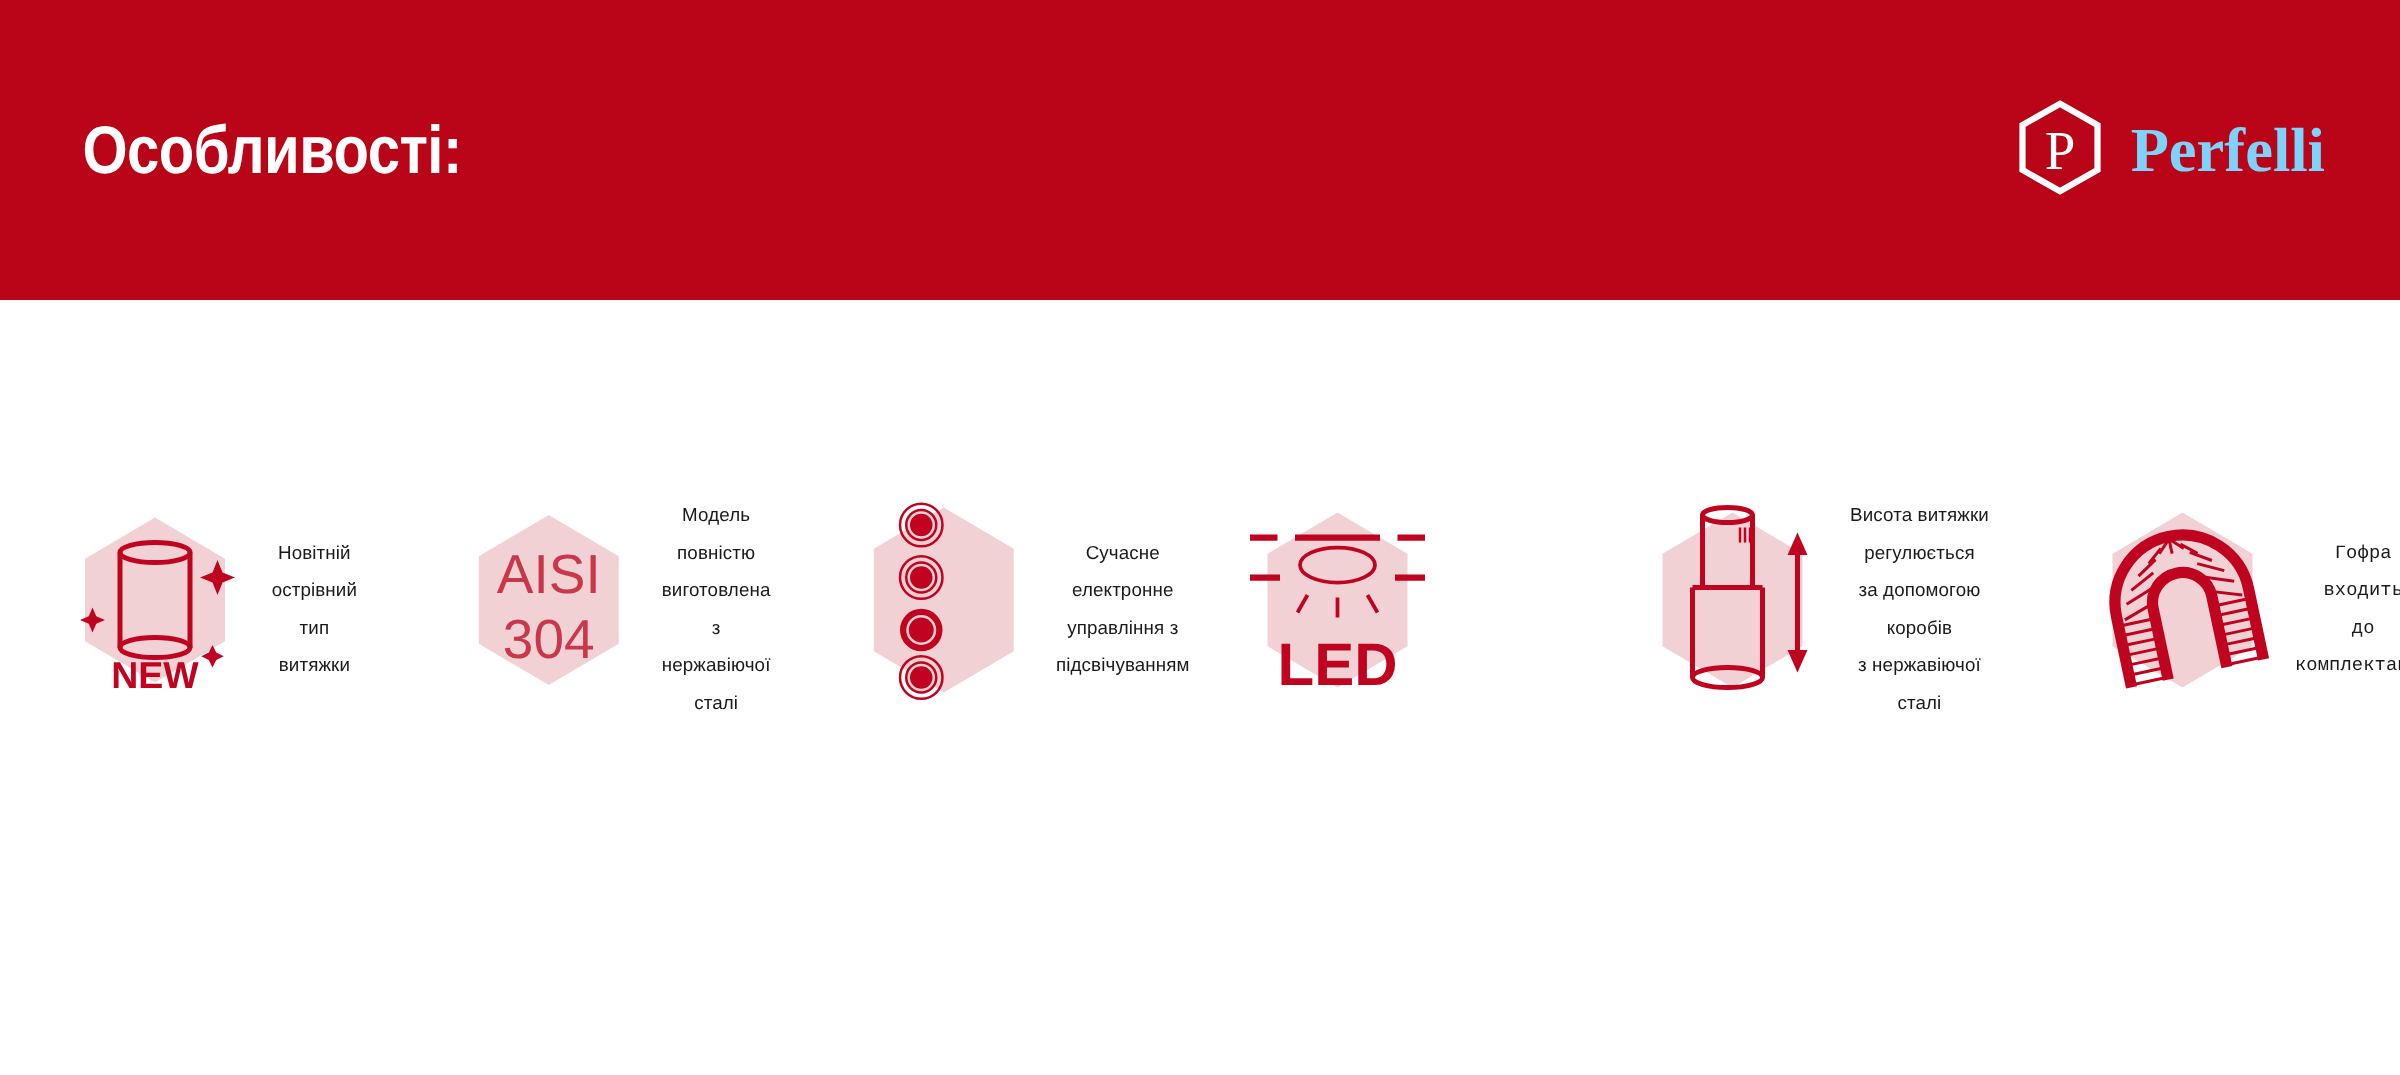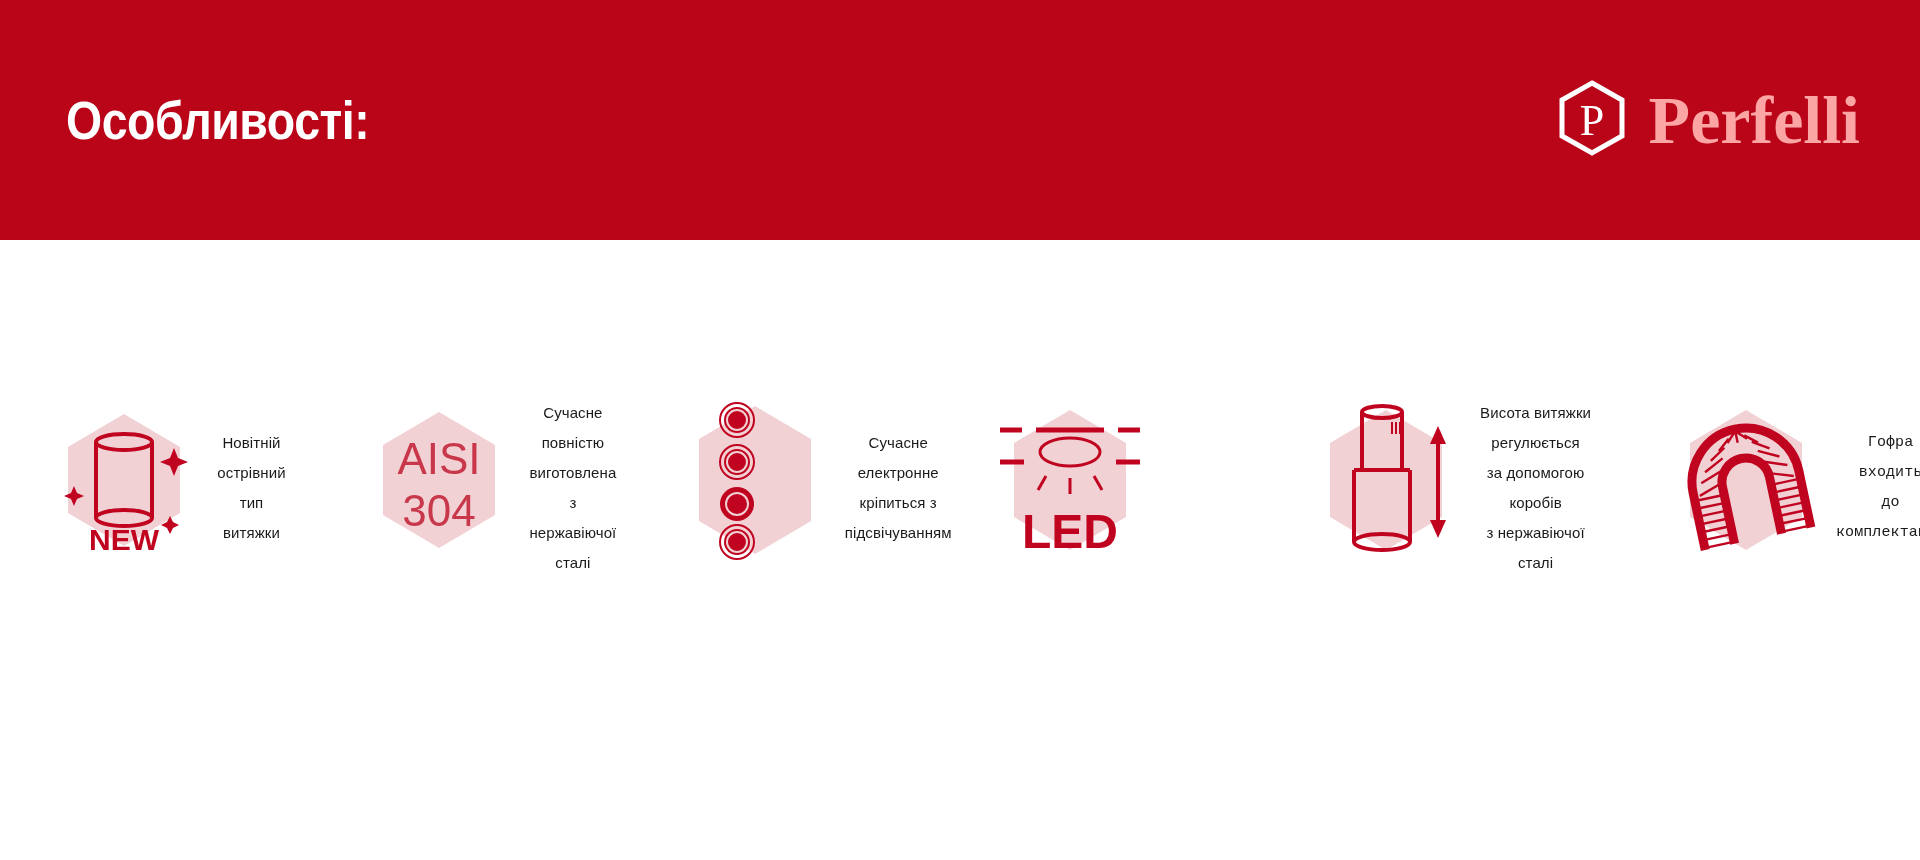"Perfelli" .logo-text { color: #fca5a5 -> #7dd3fc; font-size: 68px -> 50px }
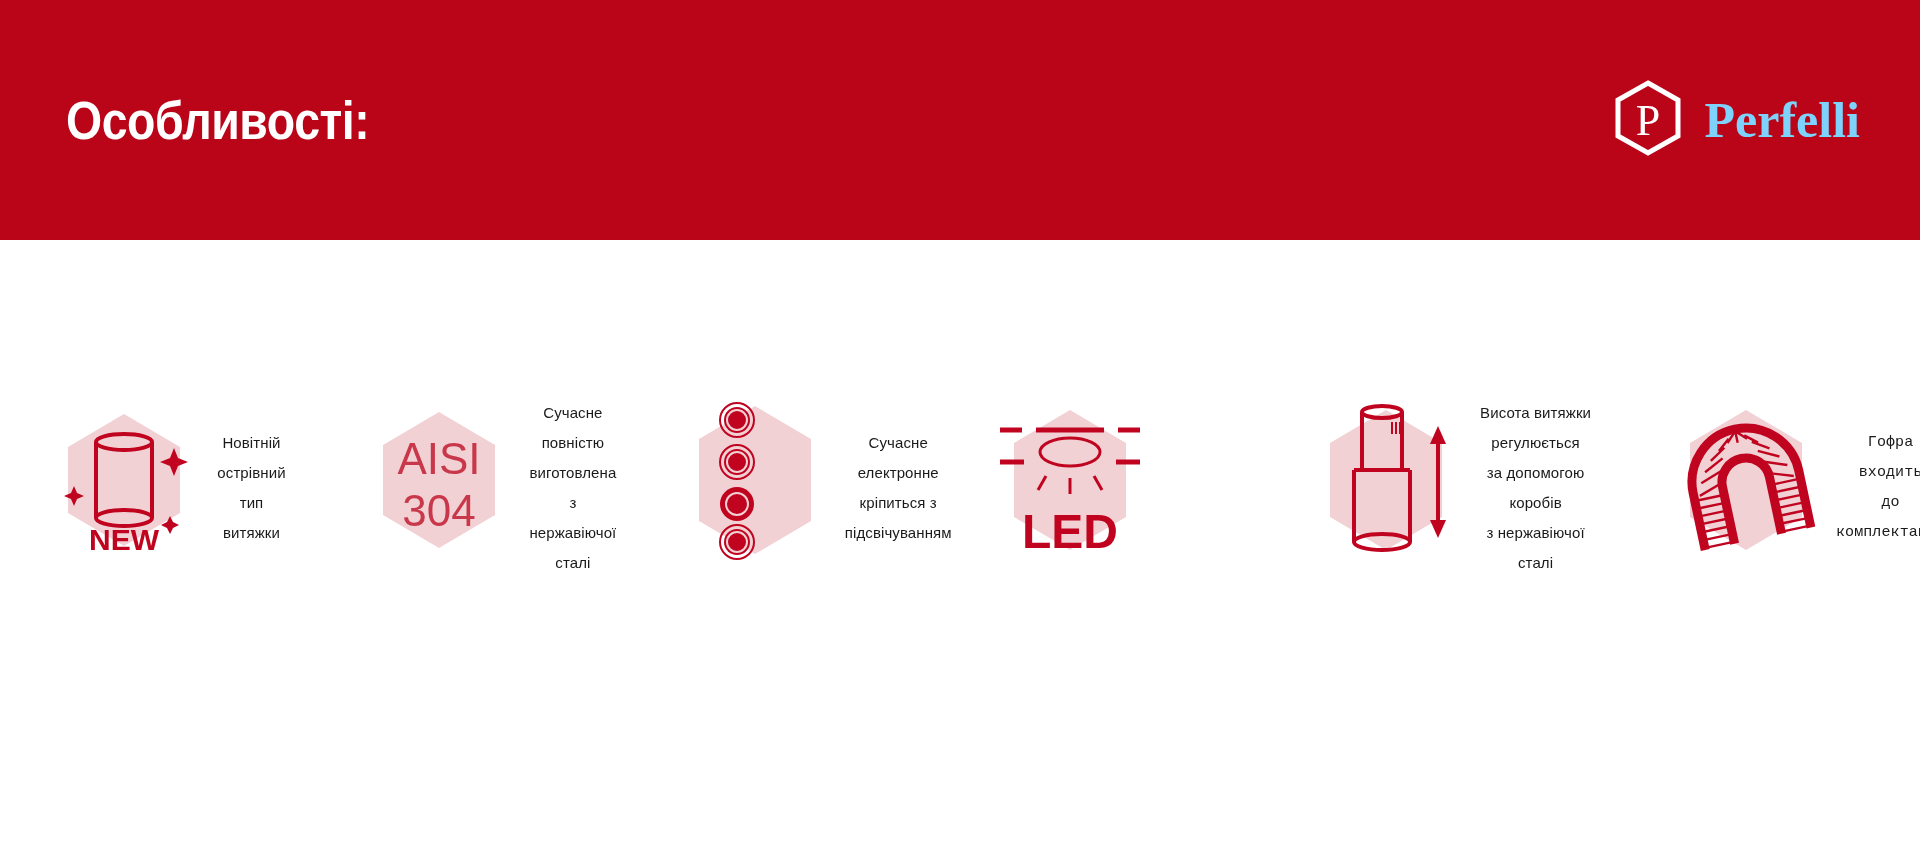"Сучасне" div.feature-caption { text: Сучасне -> Модель }
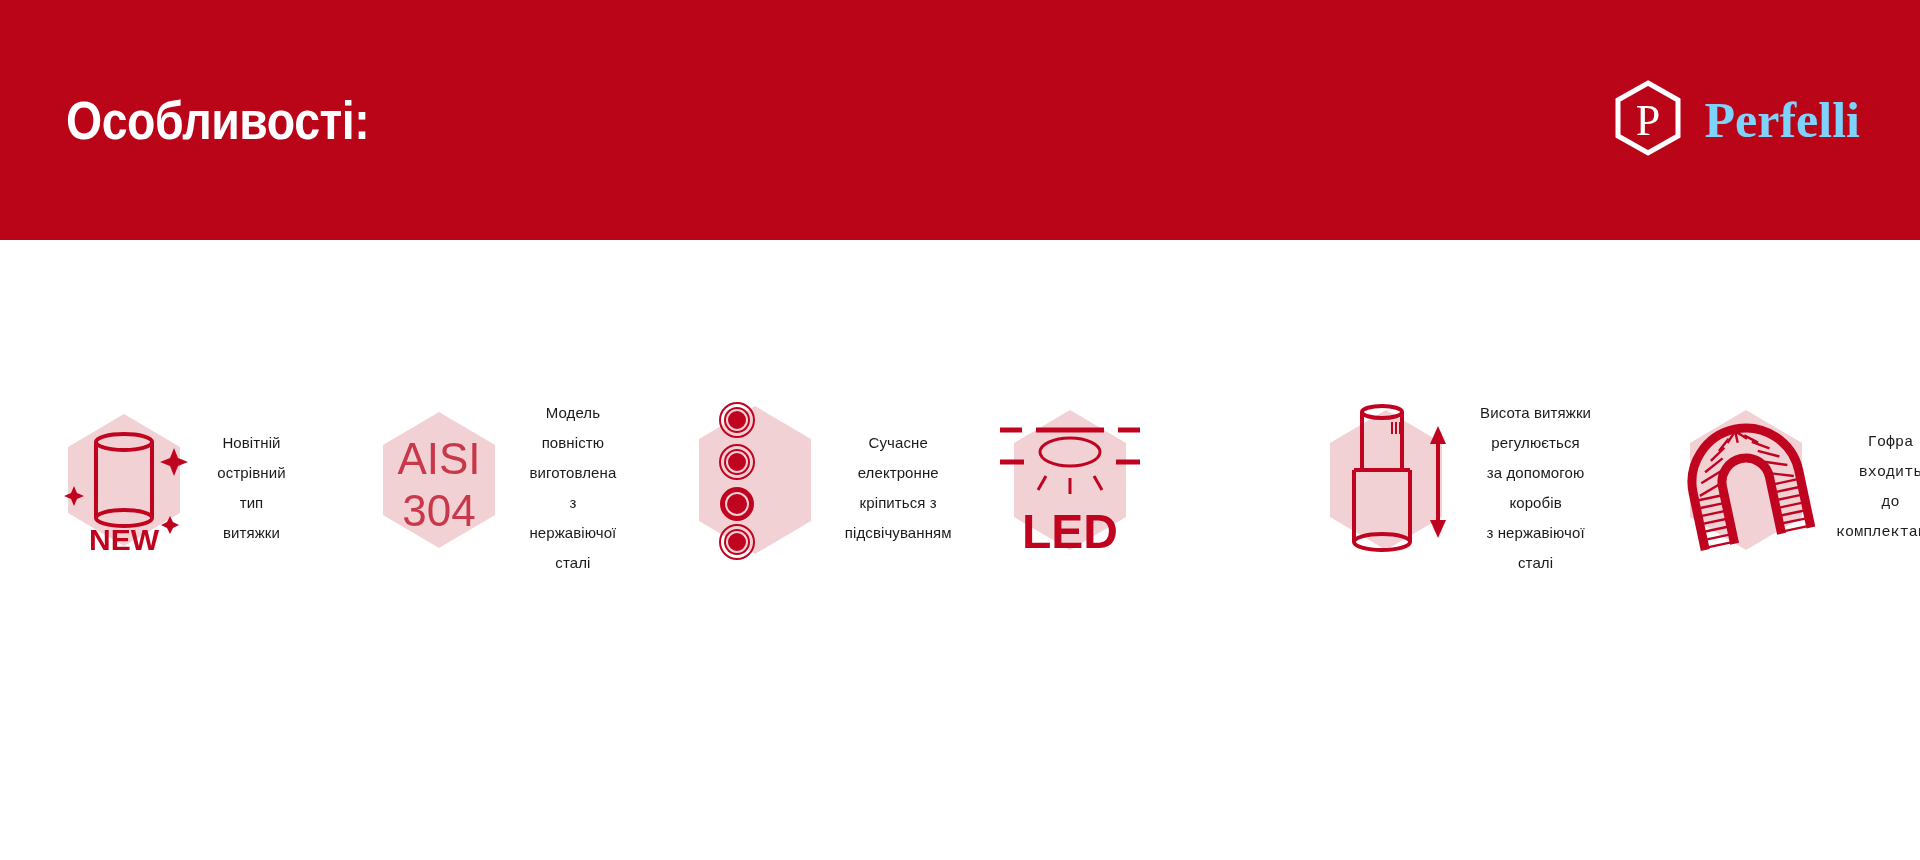"Сучасне електронне" div.feature-caption { text: кріпиться -> управління }
